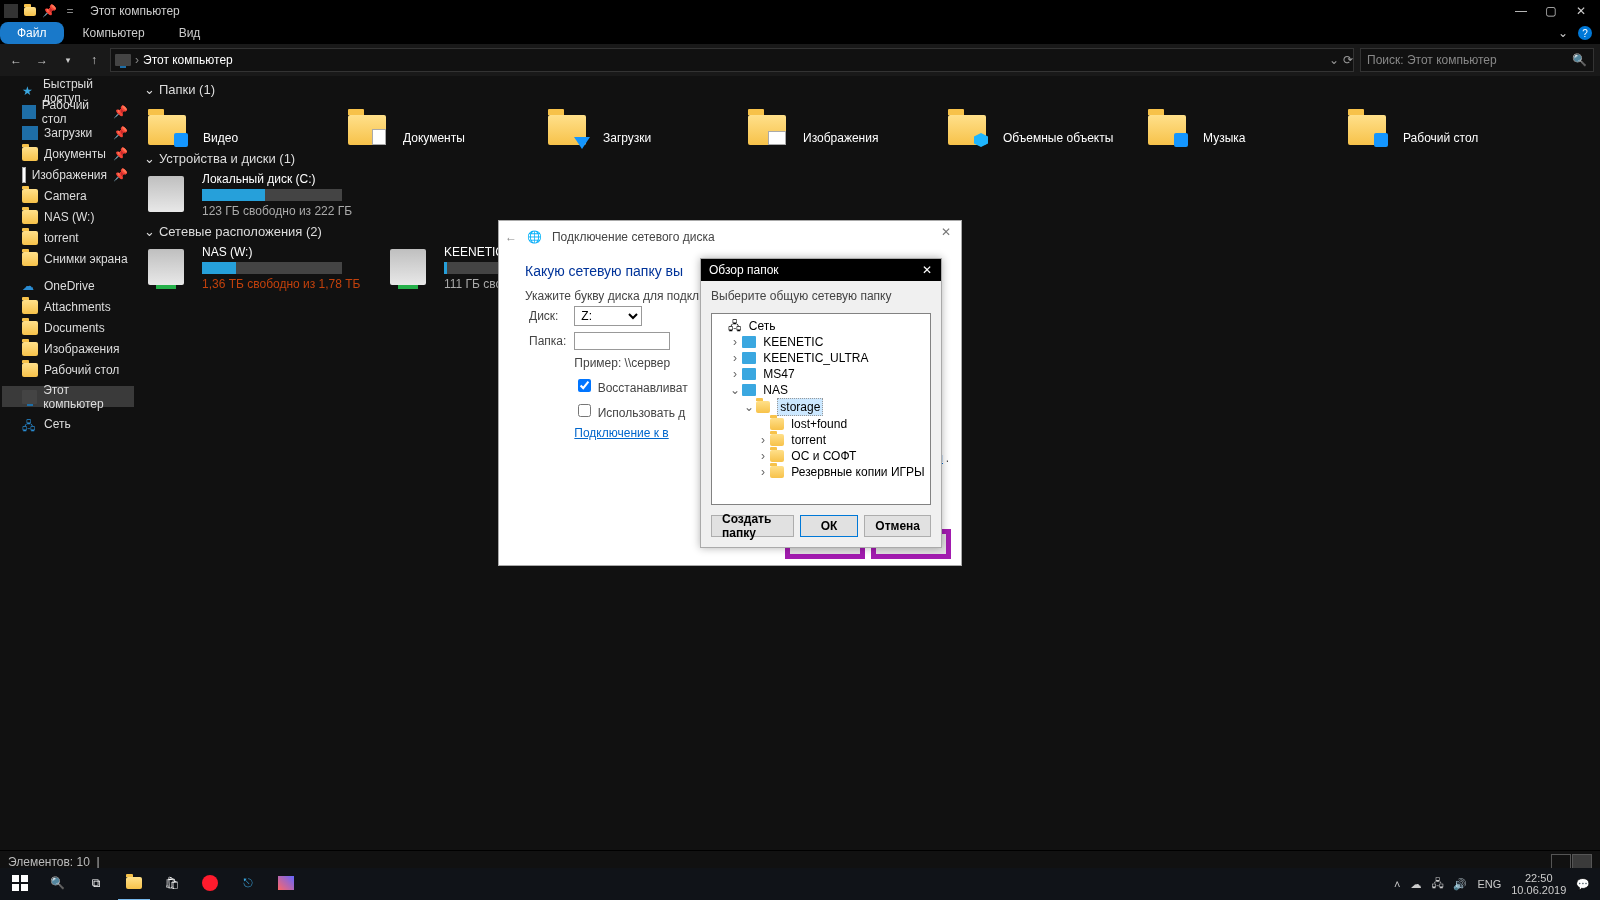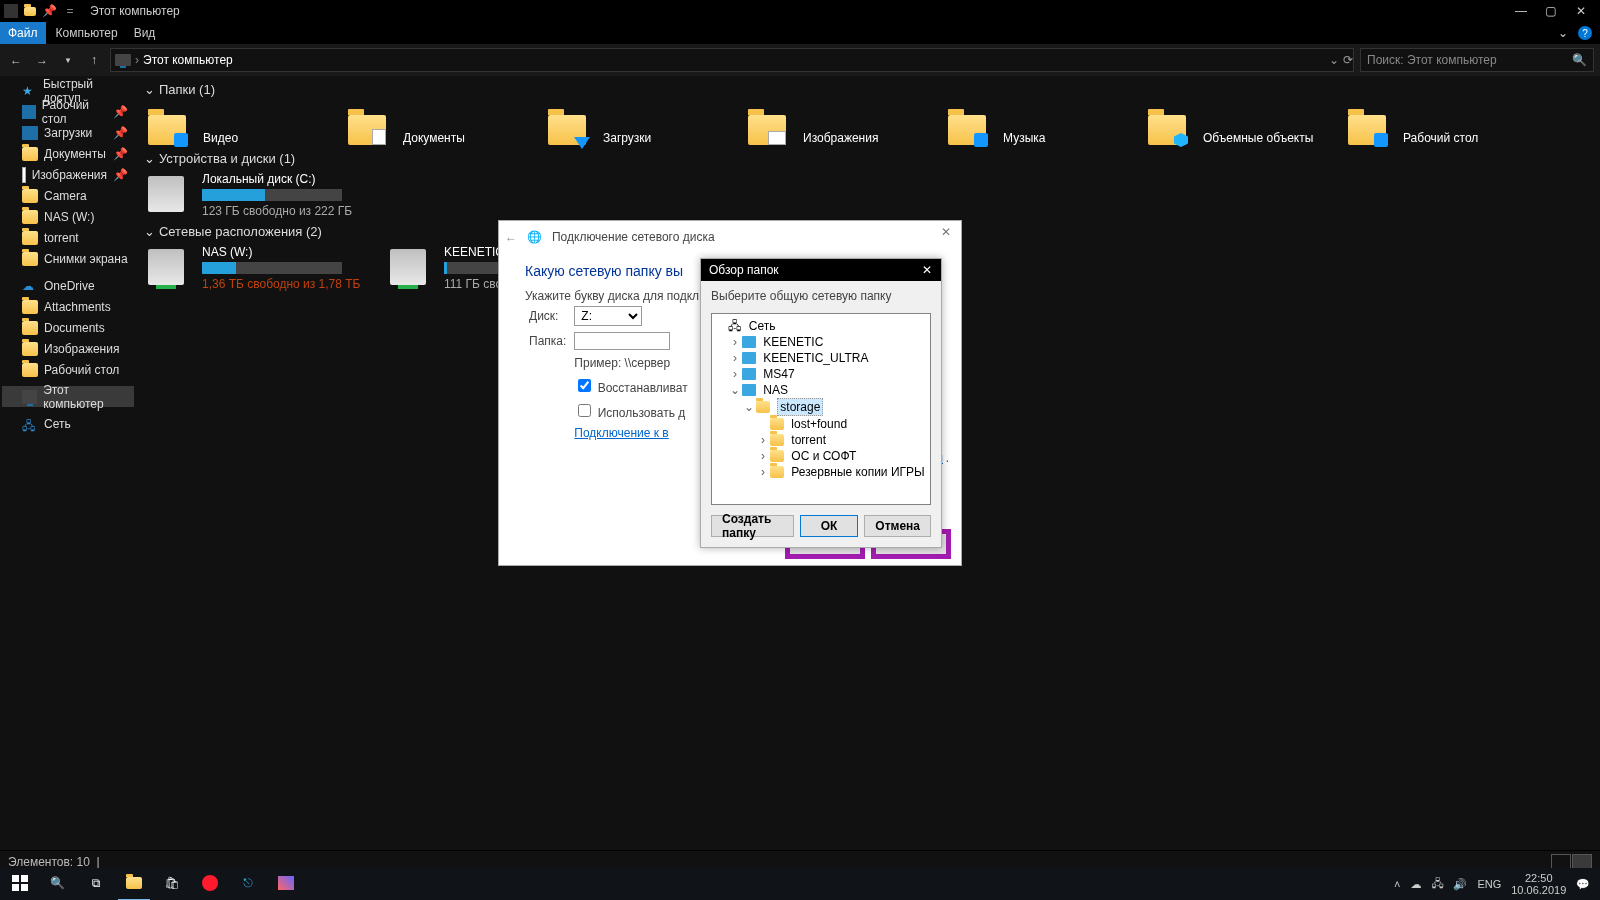"Файл" .ribbon .tab { border-radius: none -> 8px; padding: 0 8px -> 0 17px }
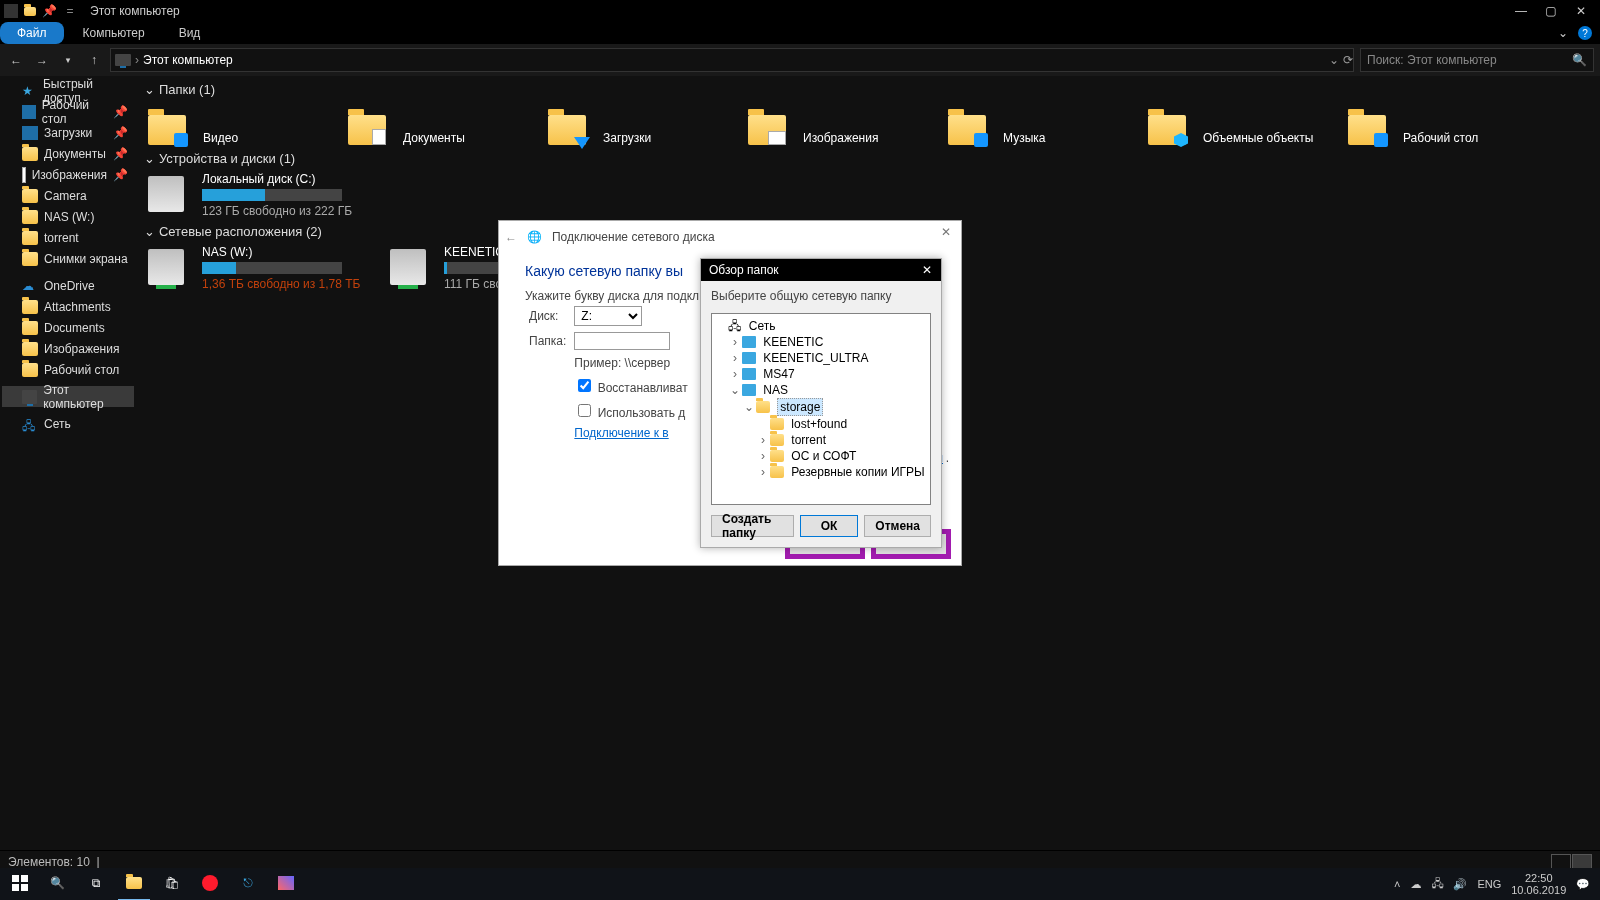"Музыка" div.folder-item { order: before "Объемные объекты" -> after "Объемные объекты" }
